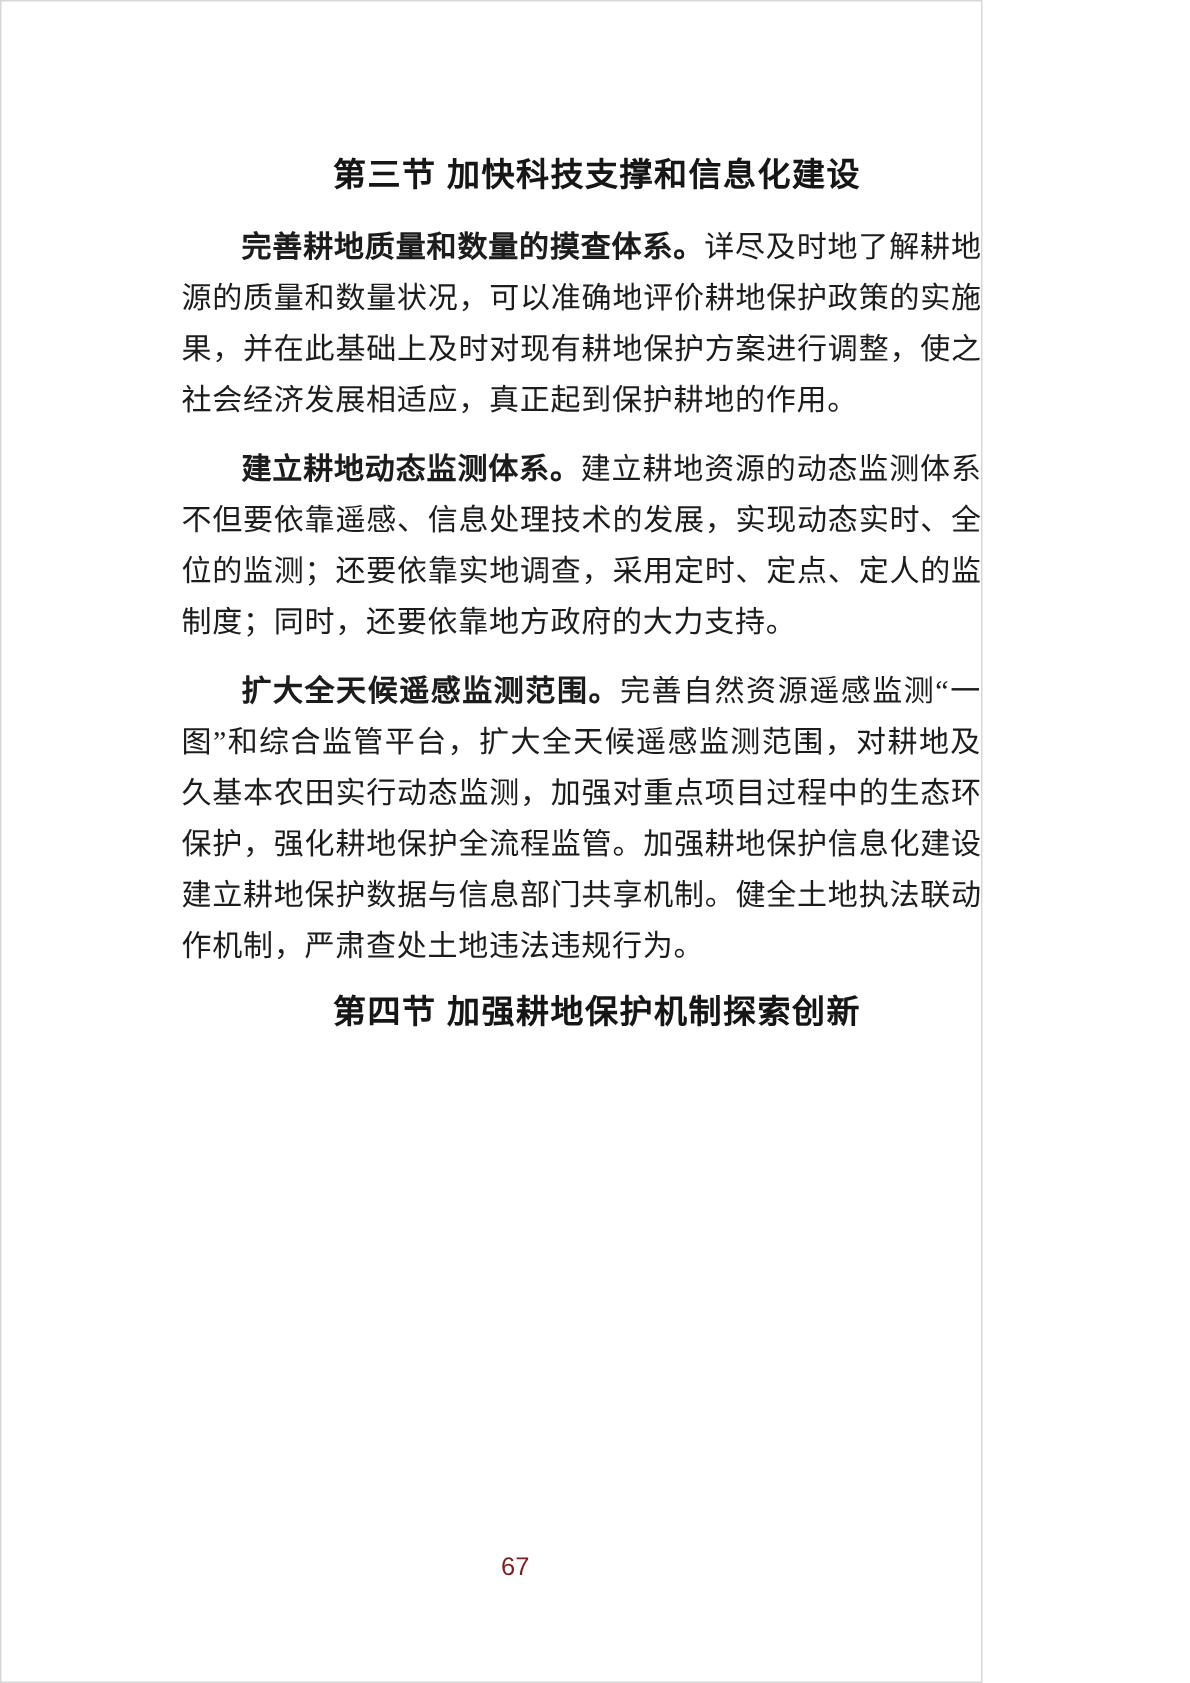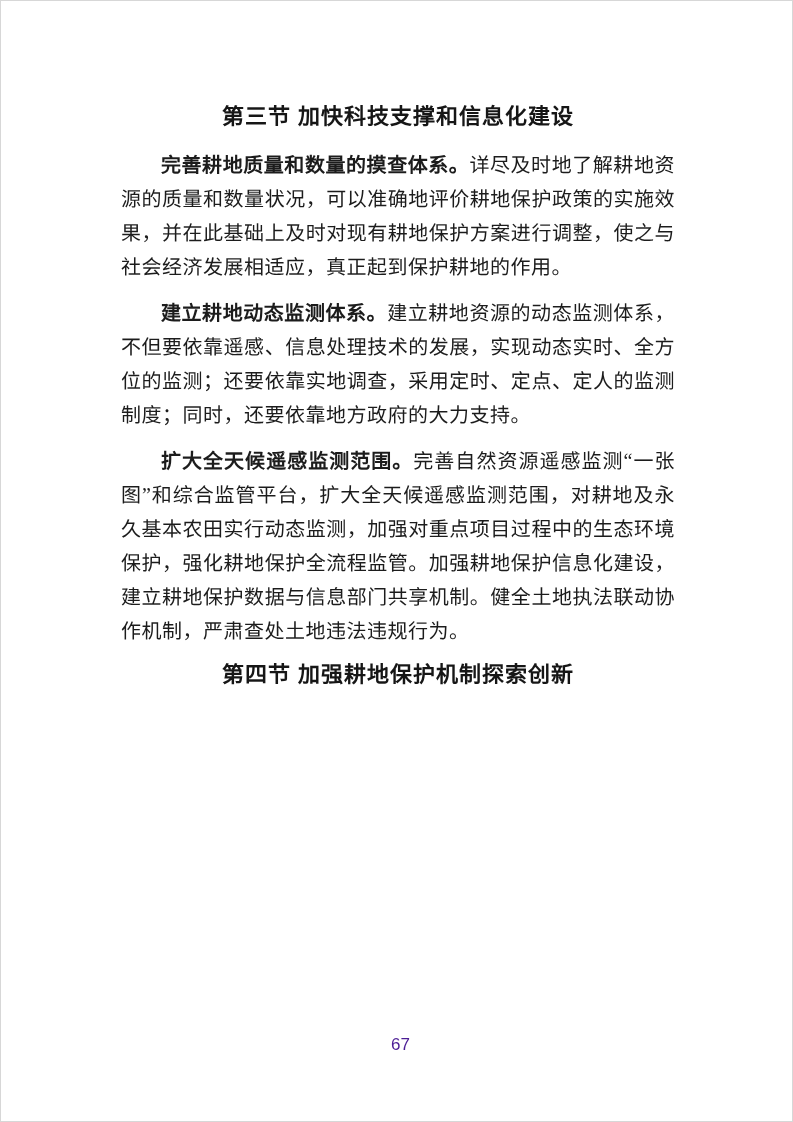"第三节 加快科技支撑和信息化建设" .page { width: 793px -> 655px }
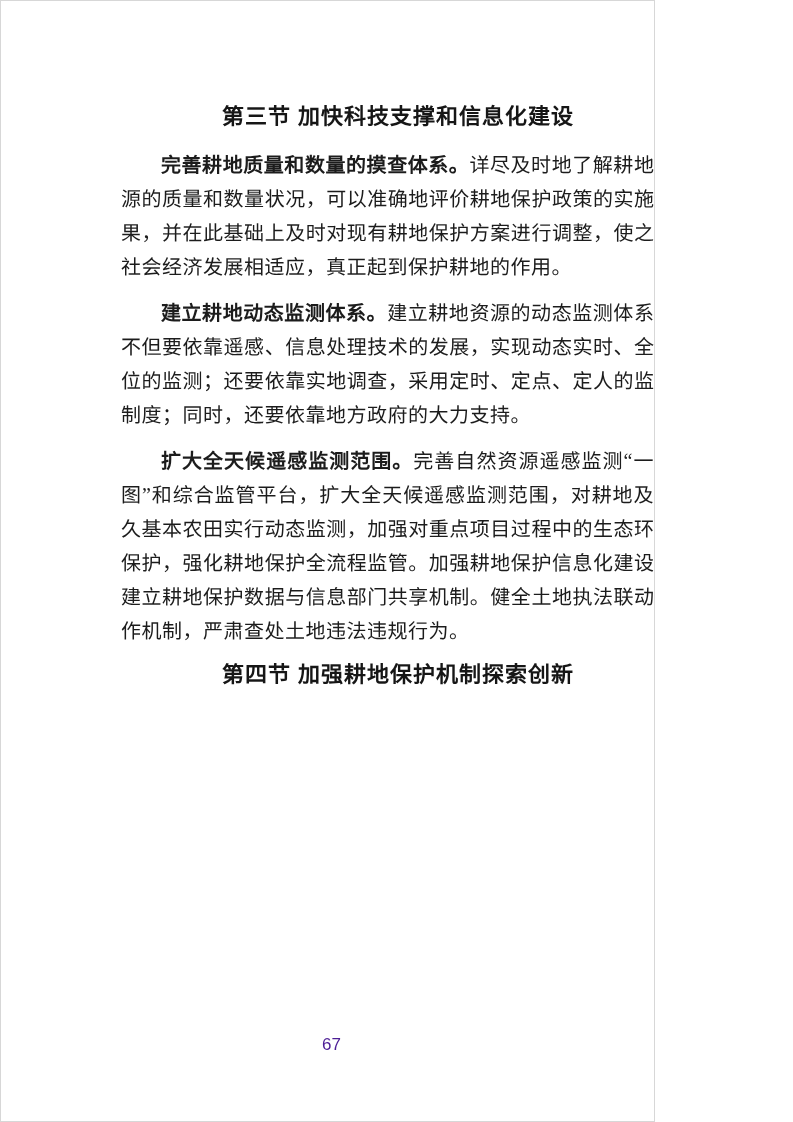"67" .page-number { color: #4c1d95 -> #7f1d1d; left: 4px -> 16px }
